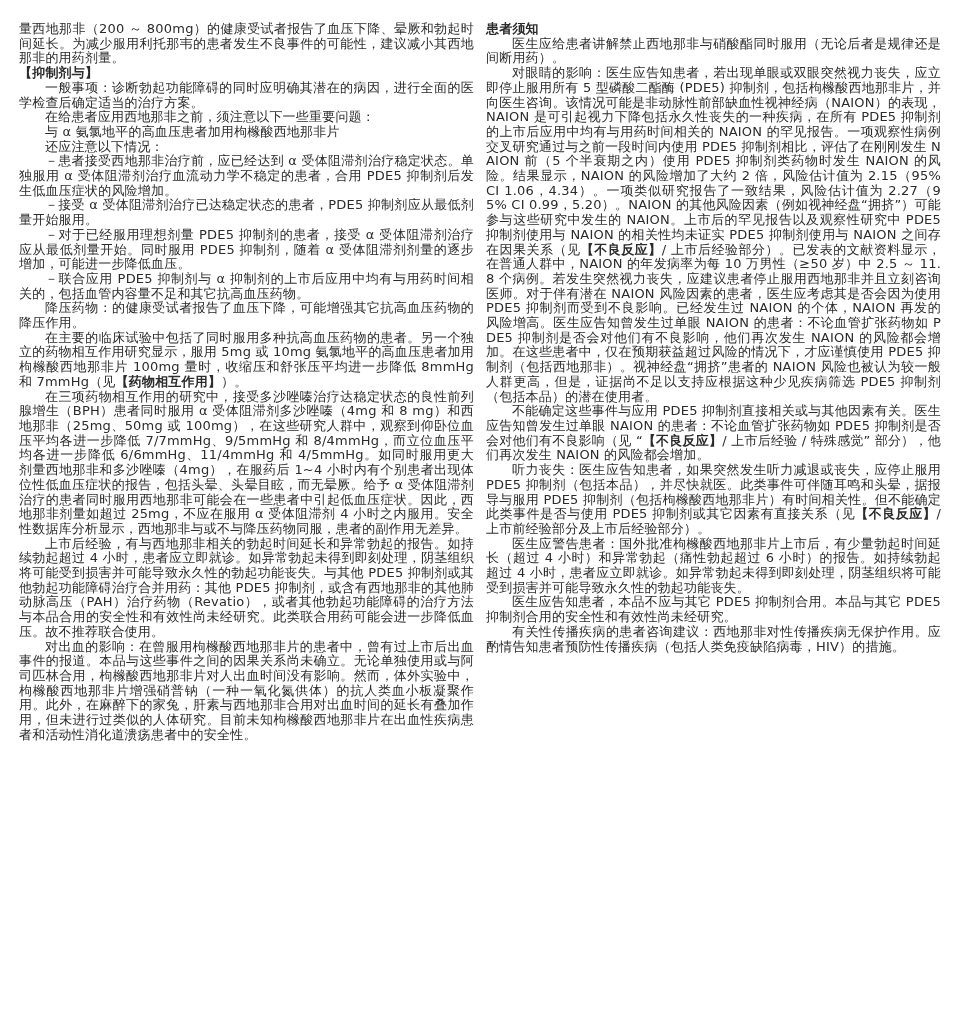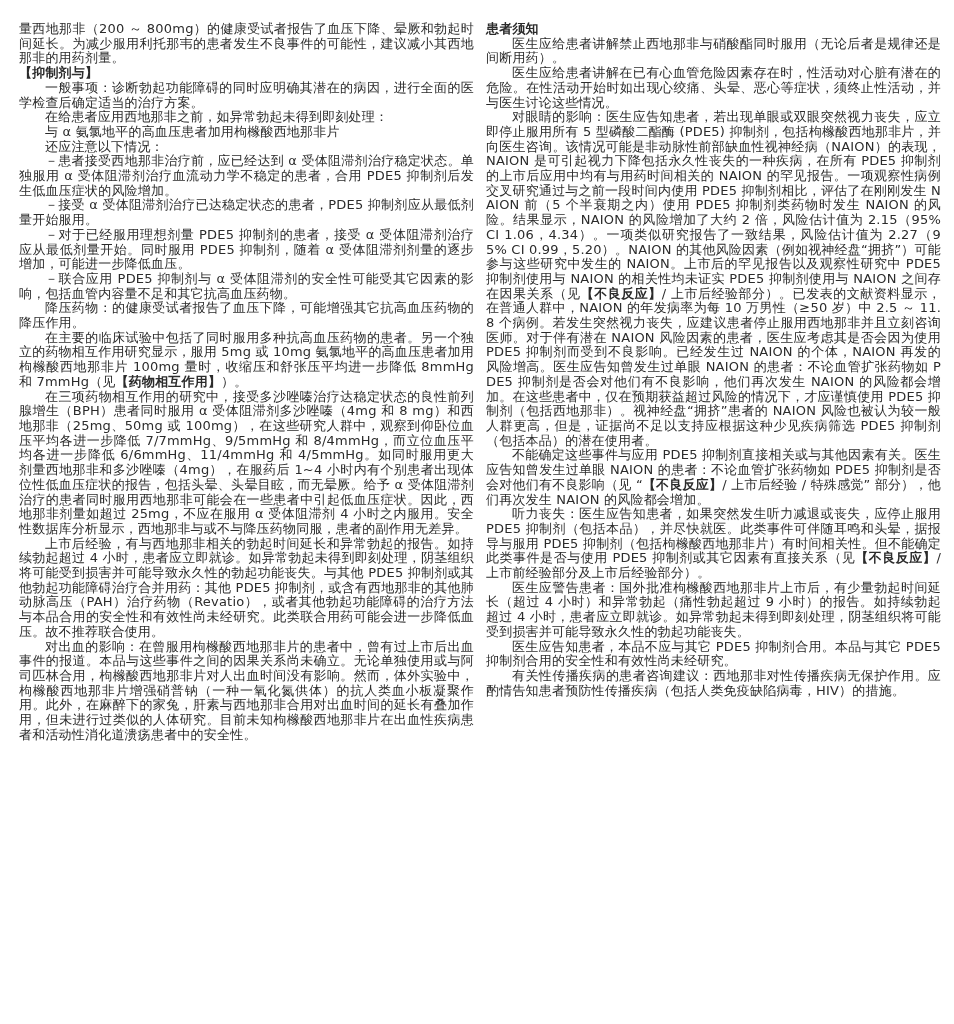"医生应给患者讲解在已有心血管危险因素存在时，性活动对心脏有潜在的危险。在性活动开" p.block { html: <p><span>医生应给患者讲解在已有心血管危险因素存在时，性活动对心脏有潜在的危险。在性活动开始时如出现心绞痛、头晕、恶心等症状，须终止性活动，并与医生讨论这些情况。</span></p> -> none }
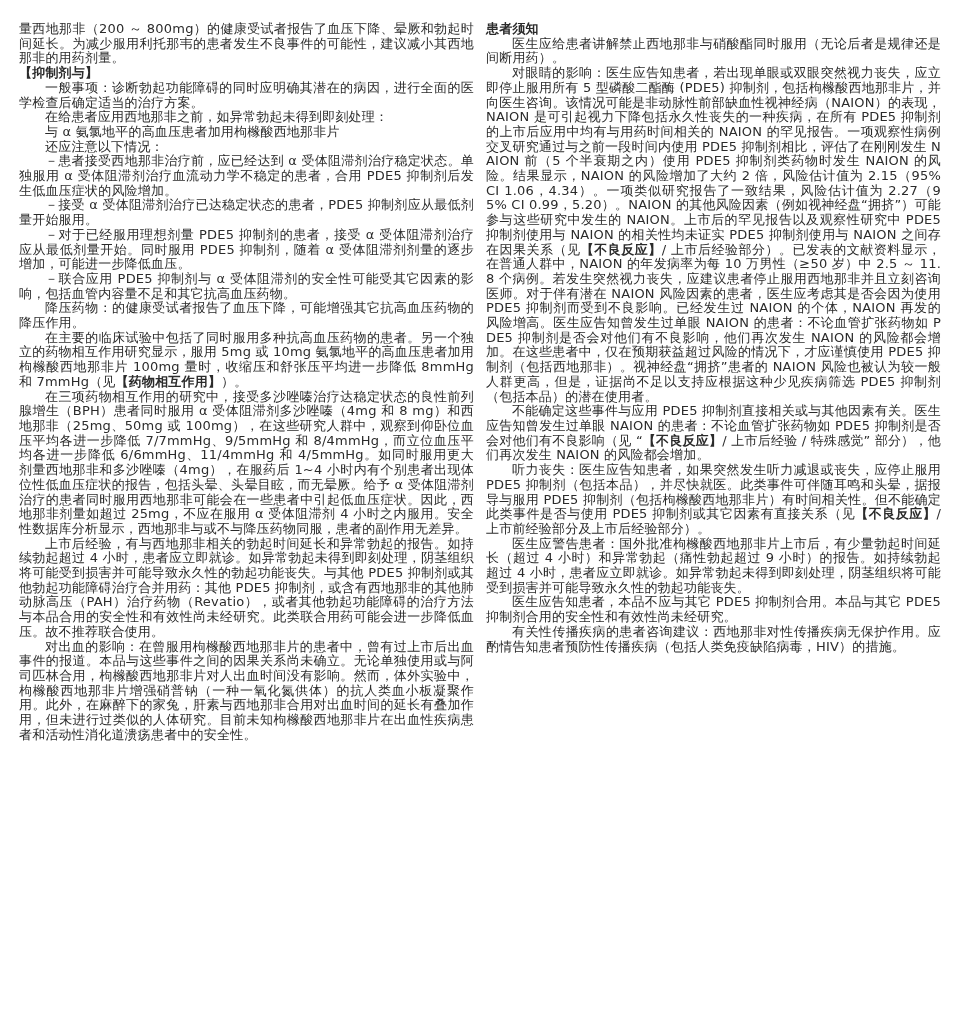"在给患者应用西地那非之前，如异常勃起未得到即刻处理：" span { text: 如异常勃起未得到即刻处理 -> 须注意以下一些重要问题 }
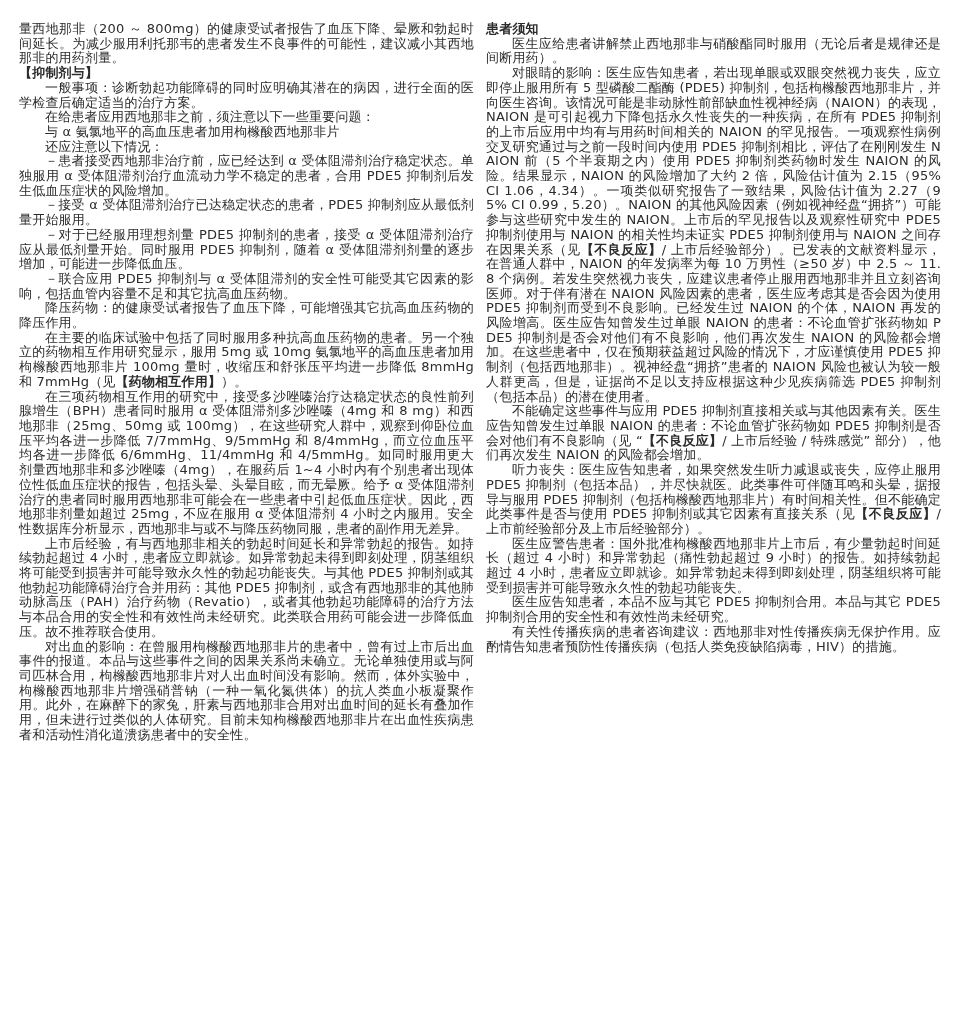"－联合应用 PDE5 抑制剂与 α" span { text: 受体阻滞剂的安全性可能受其它因素的影响 -> 抑制剂的上市后应用中均有与用药时间相关的 }
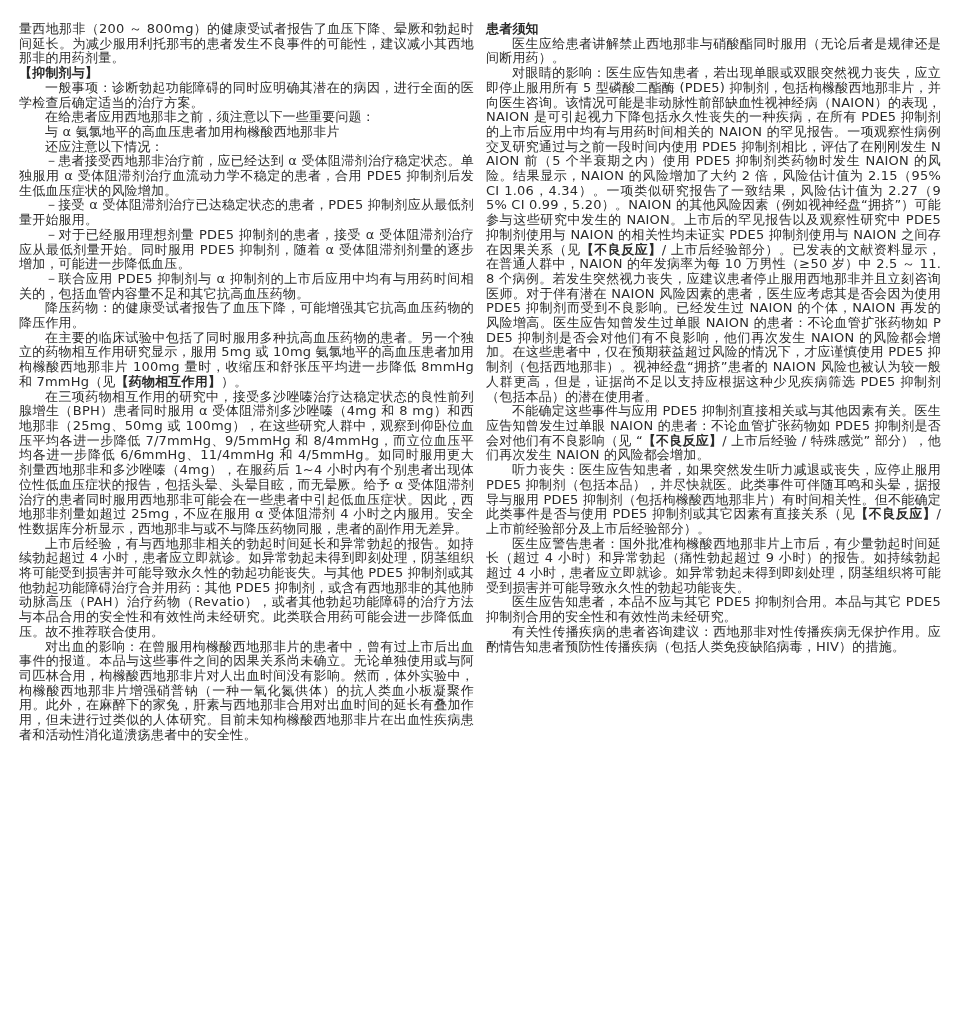"医生应警告患者：国外批准枸橼酸西地那非片上市后，有少量勃起时间延长（超过 4" span { text: 9 -> 6 }
